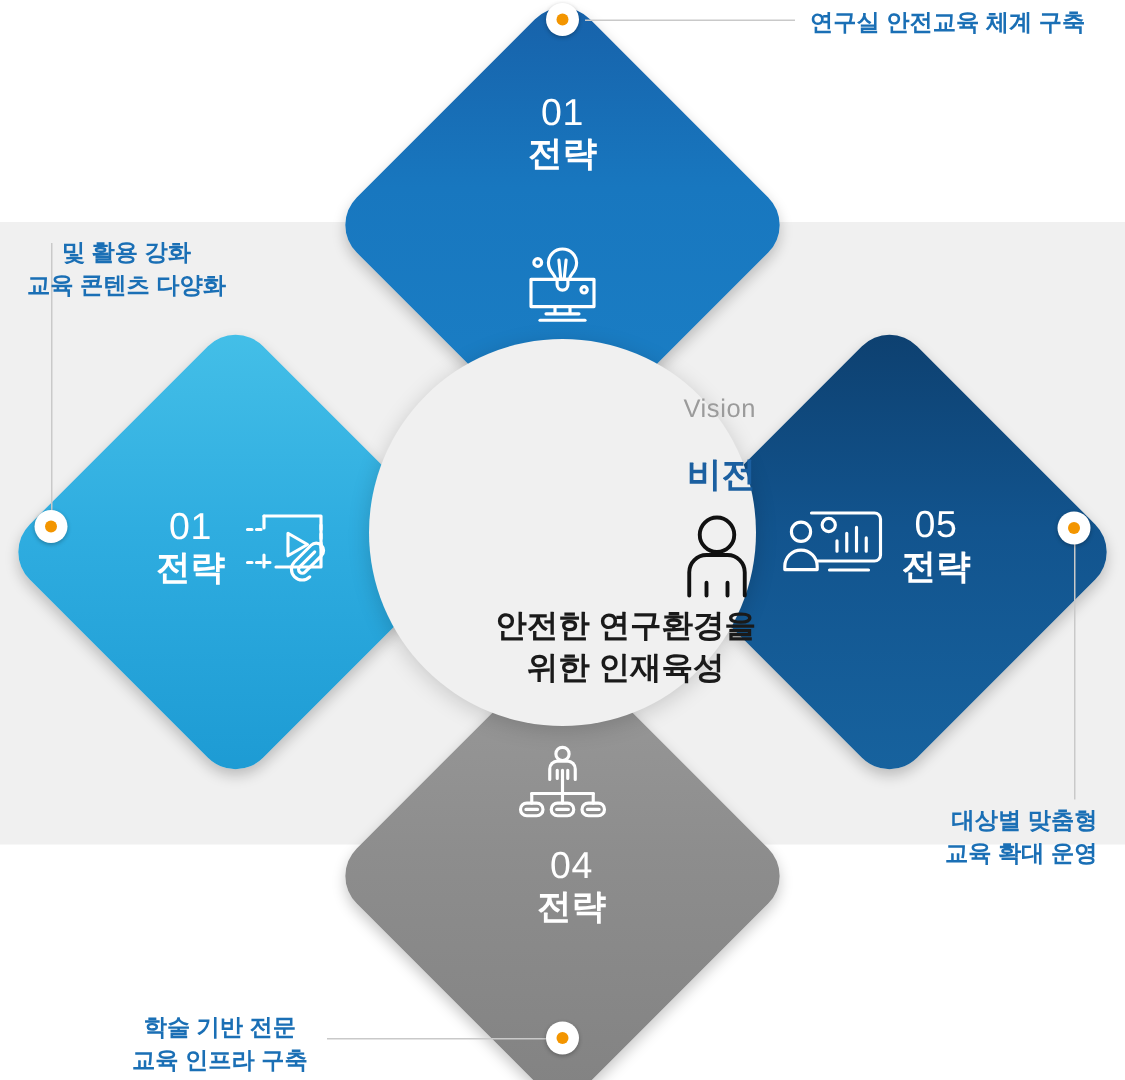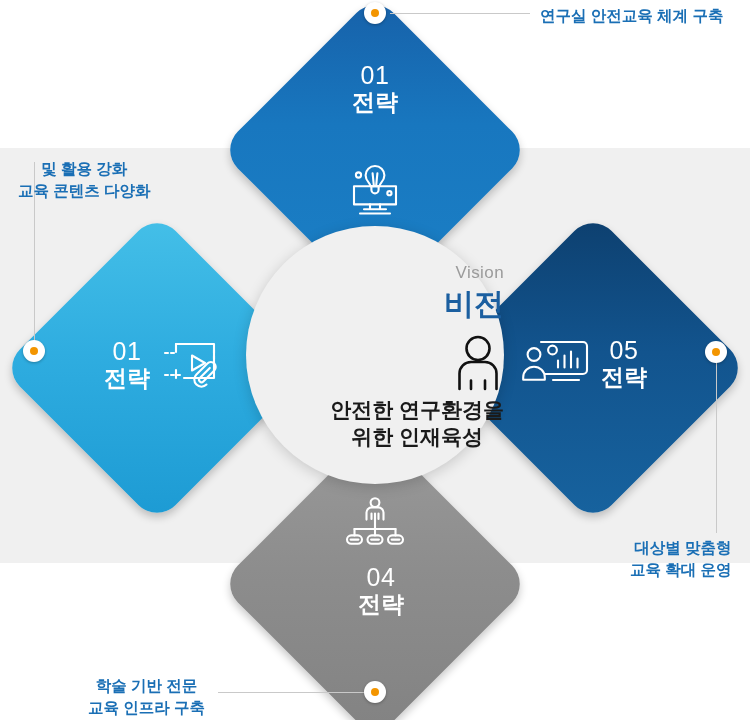"비전" .v-ko { font-size: 30px -> 23px; margin-top: 3px -> 20px }
